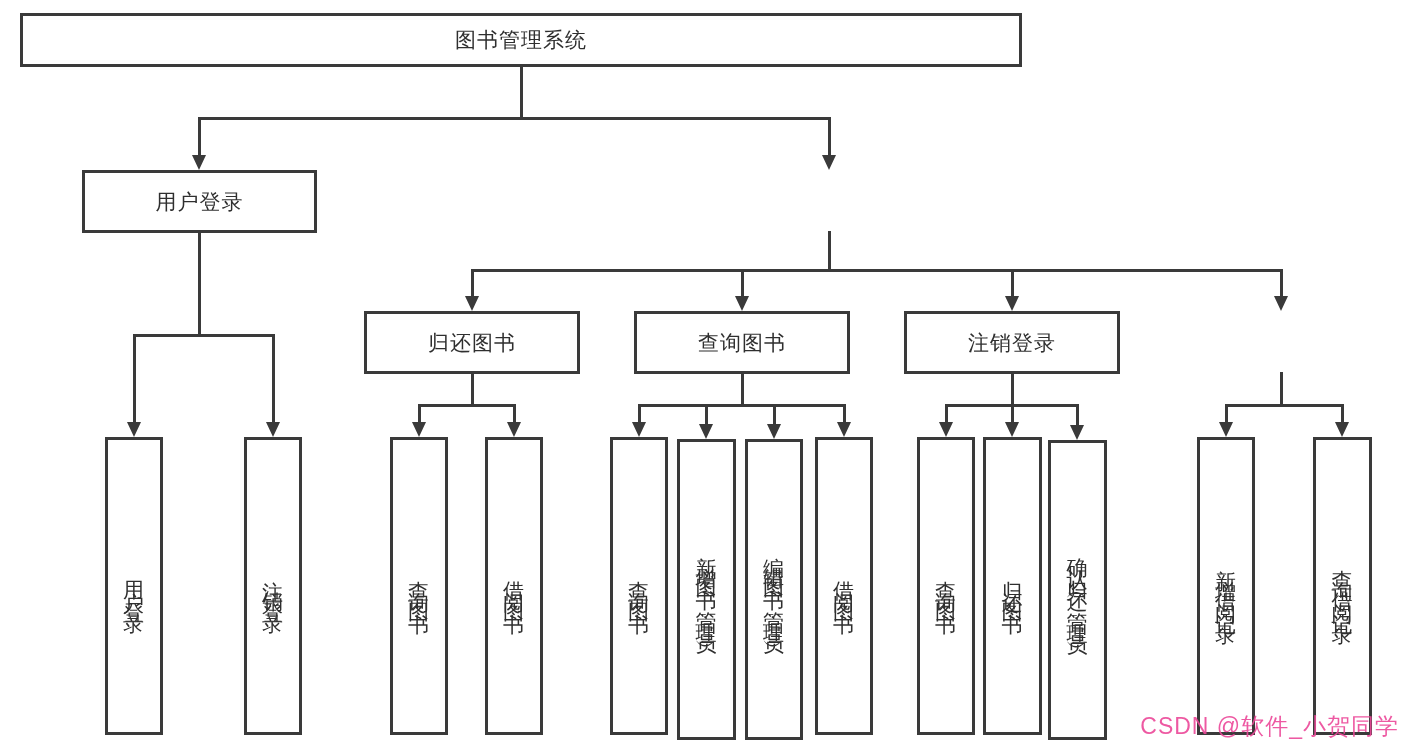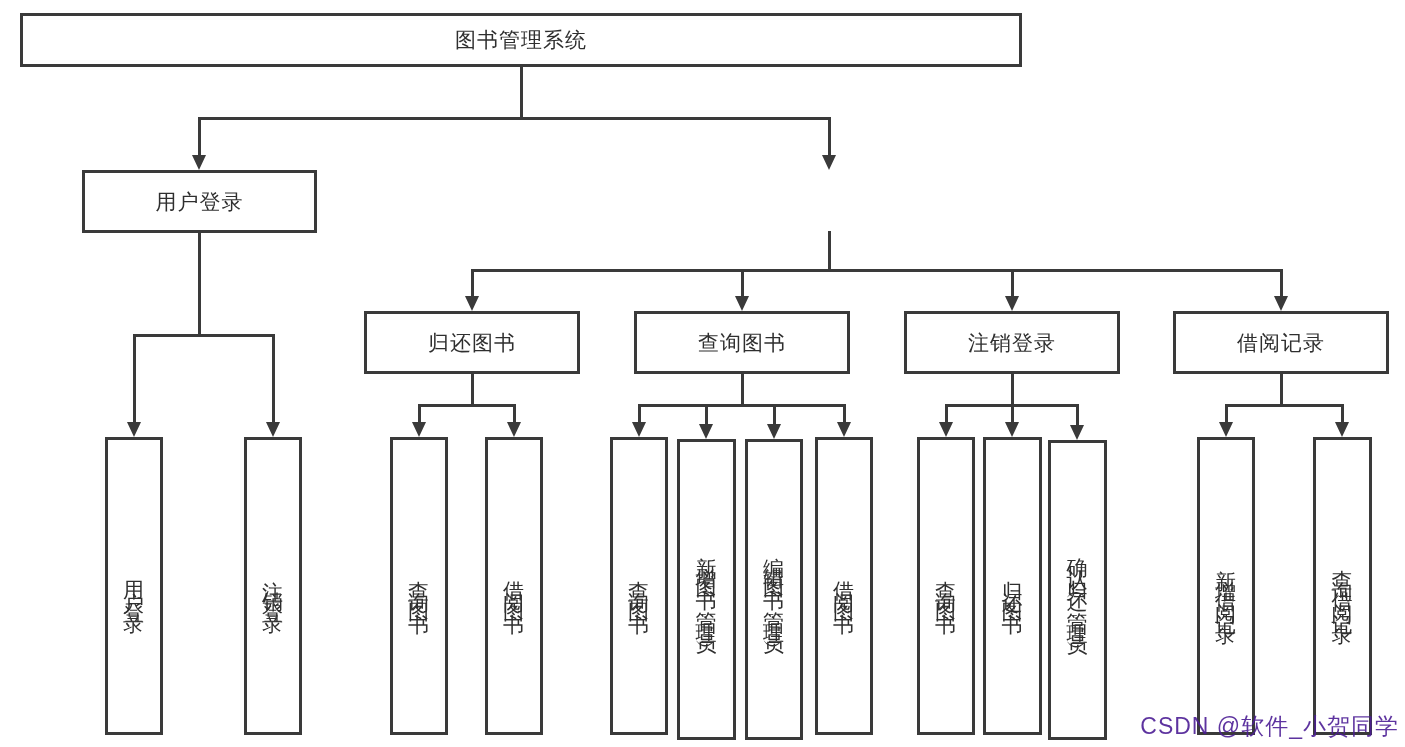"借阅记录" div.box { html: <div> <span>借阅记录</span> </div> -> none }
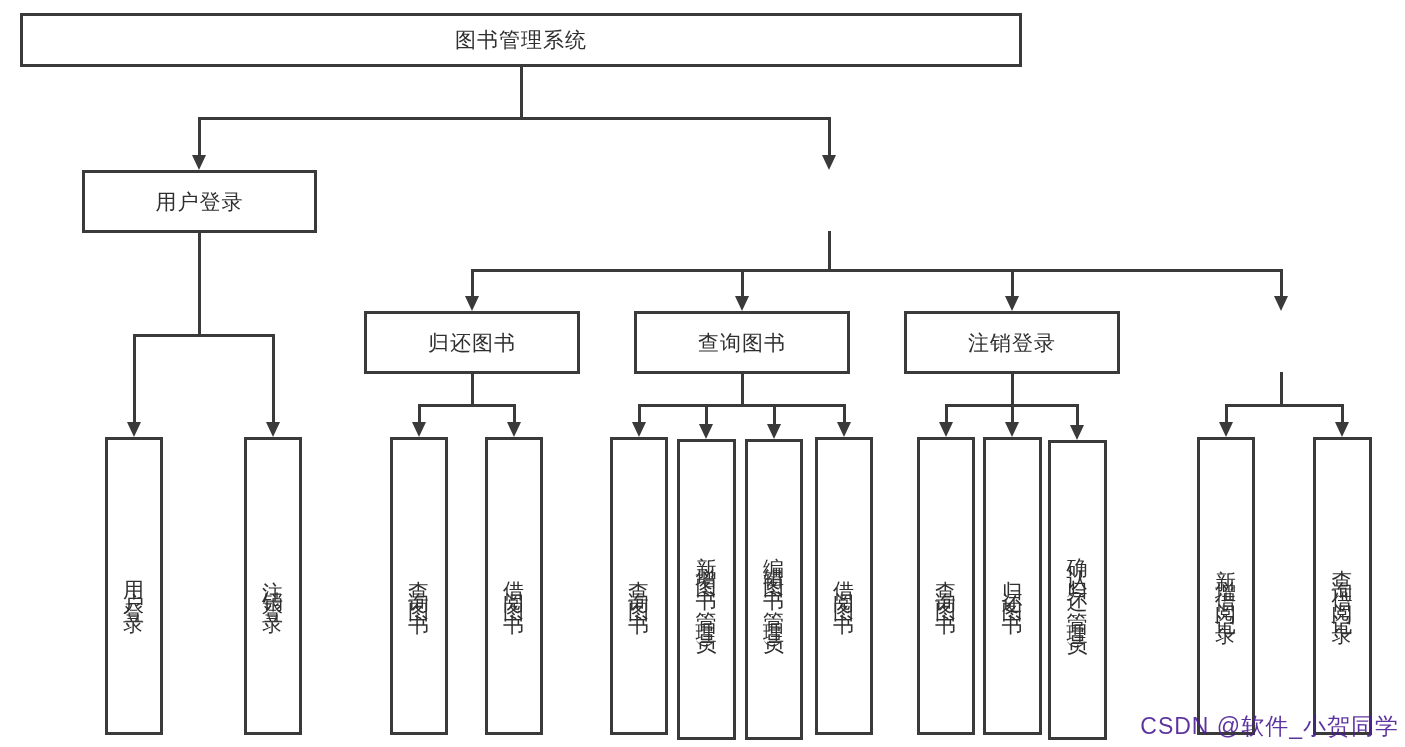"CSDN @软件_小贺同学" div.watermark { color: #4c1d95 -> #ec4899 }
